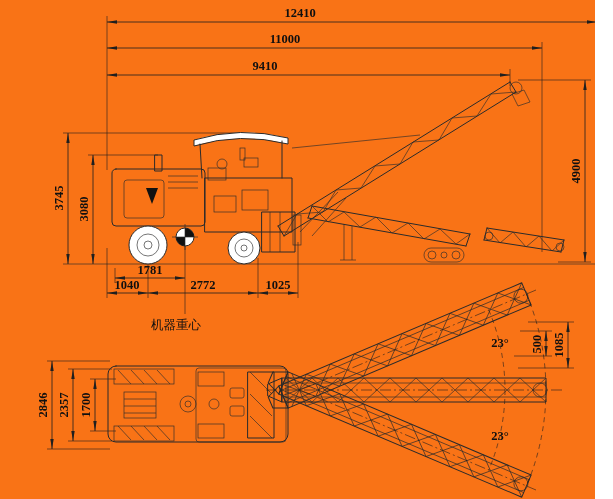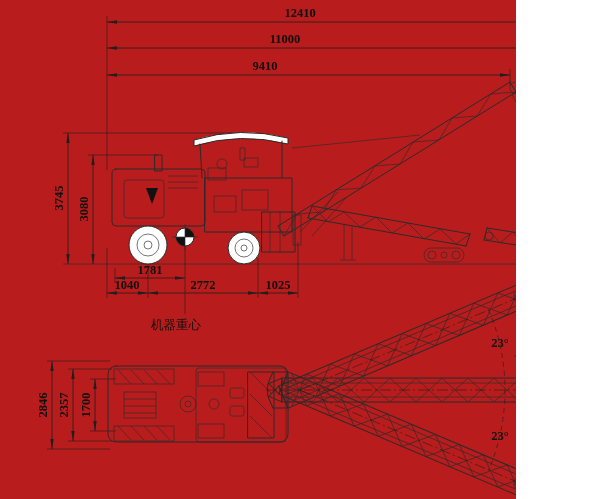"12410" .stage { background: #b91c1c -> #f97316; width: 516px -> 595px }
